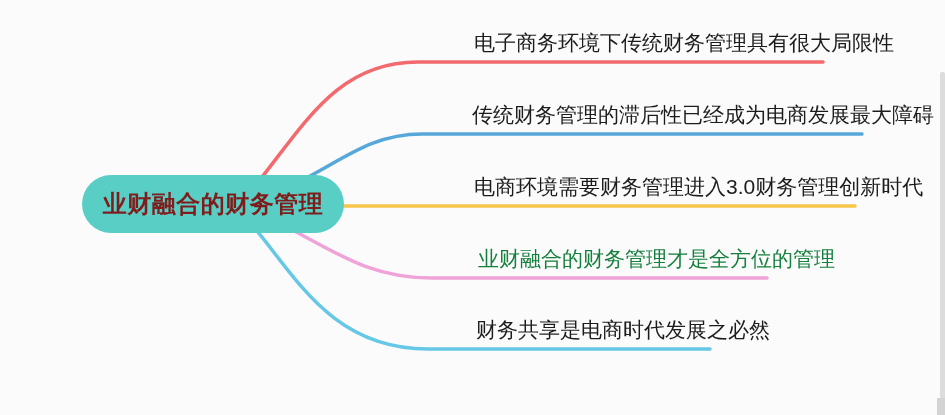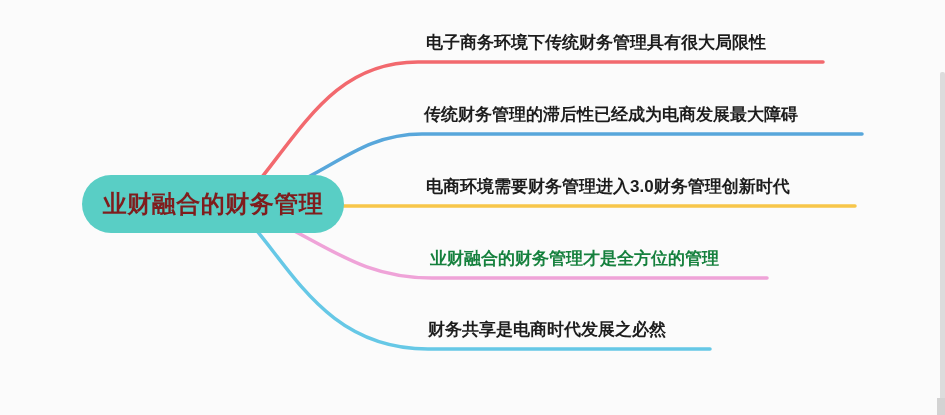"电子商务环境下传统财务管理具有很大局限性" .branch-label { font-size: 17px -> 21px; font-weight: bold -> normal; margin-left: none -> 48px }
